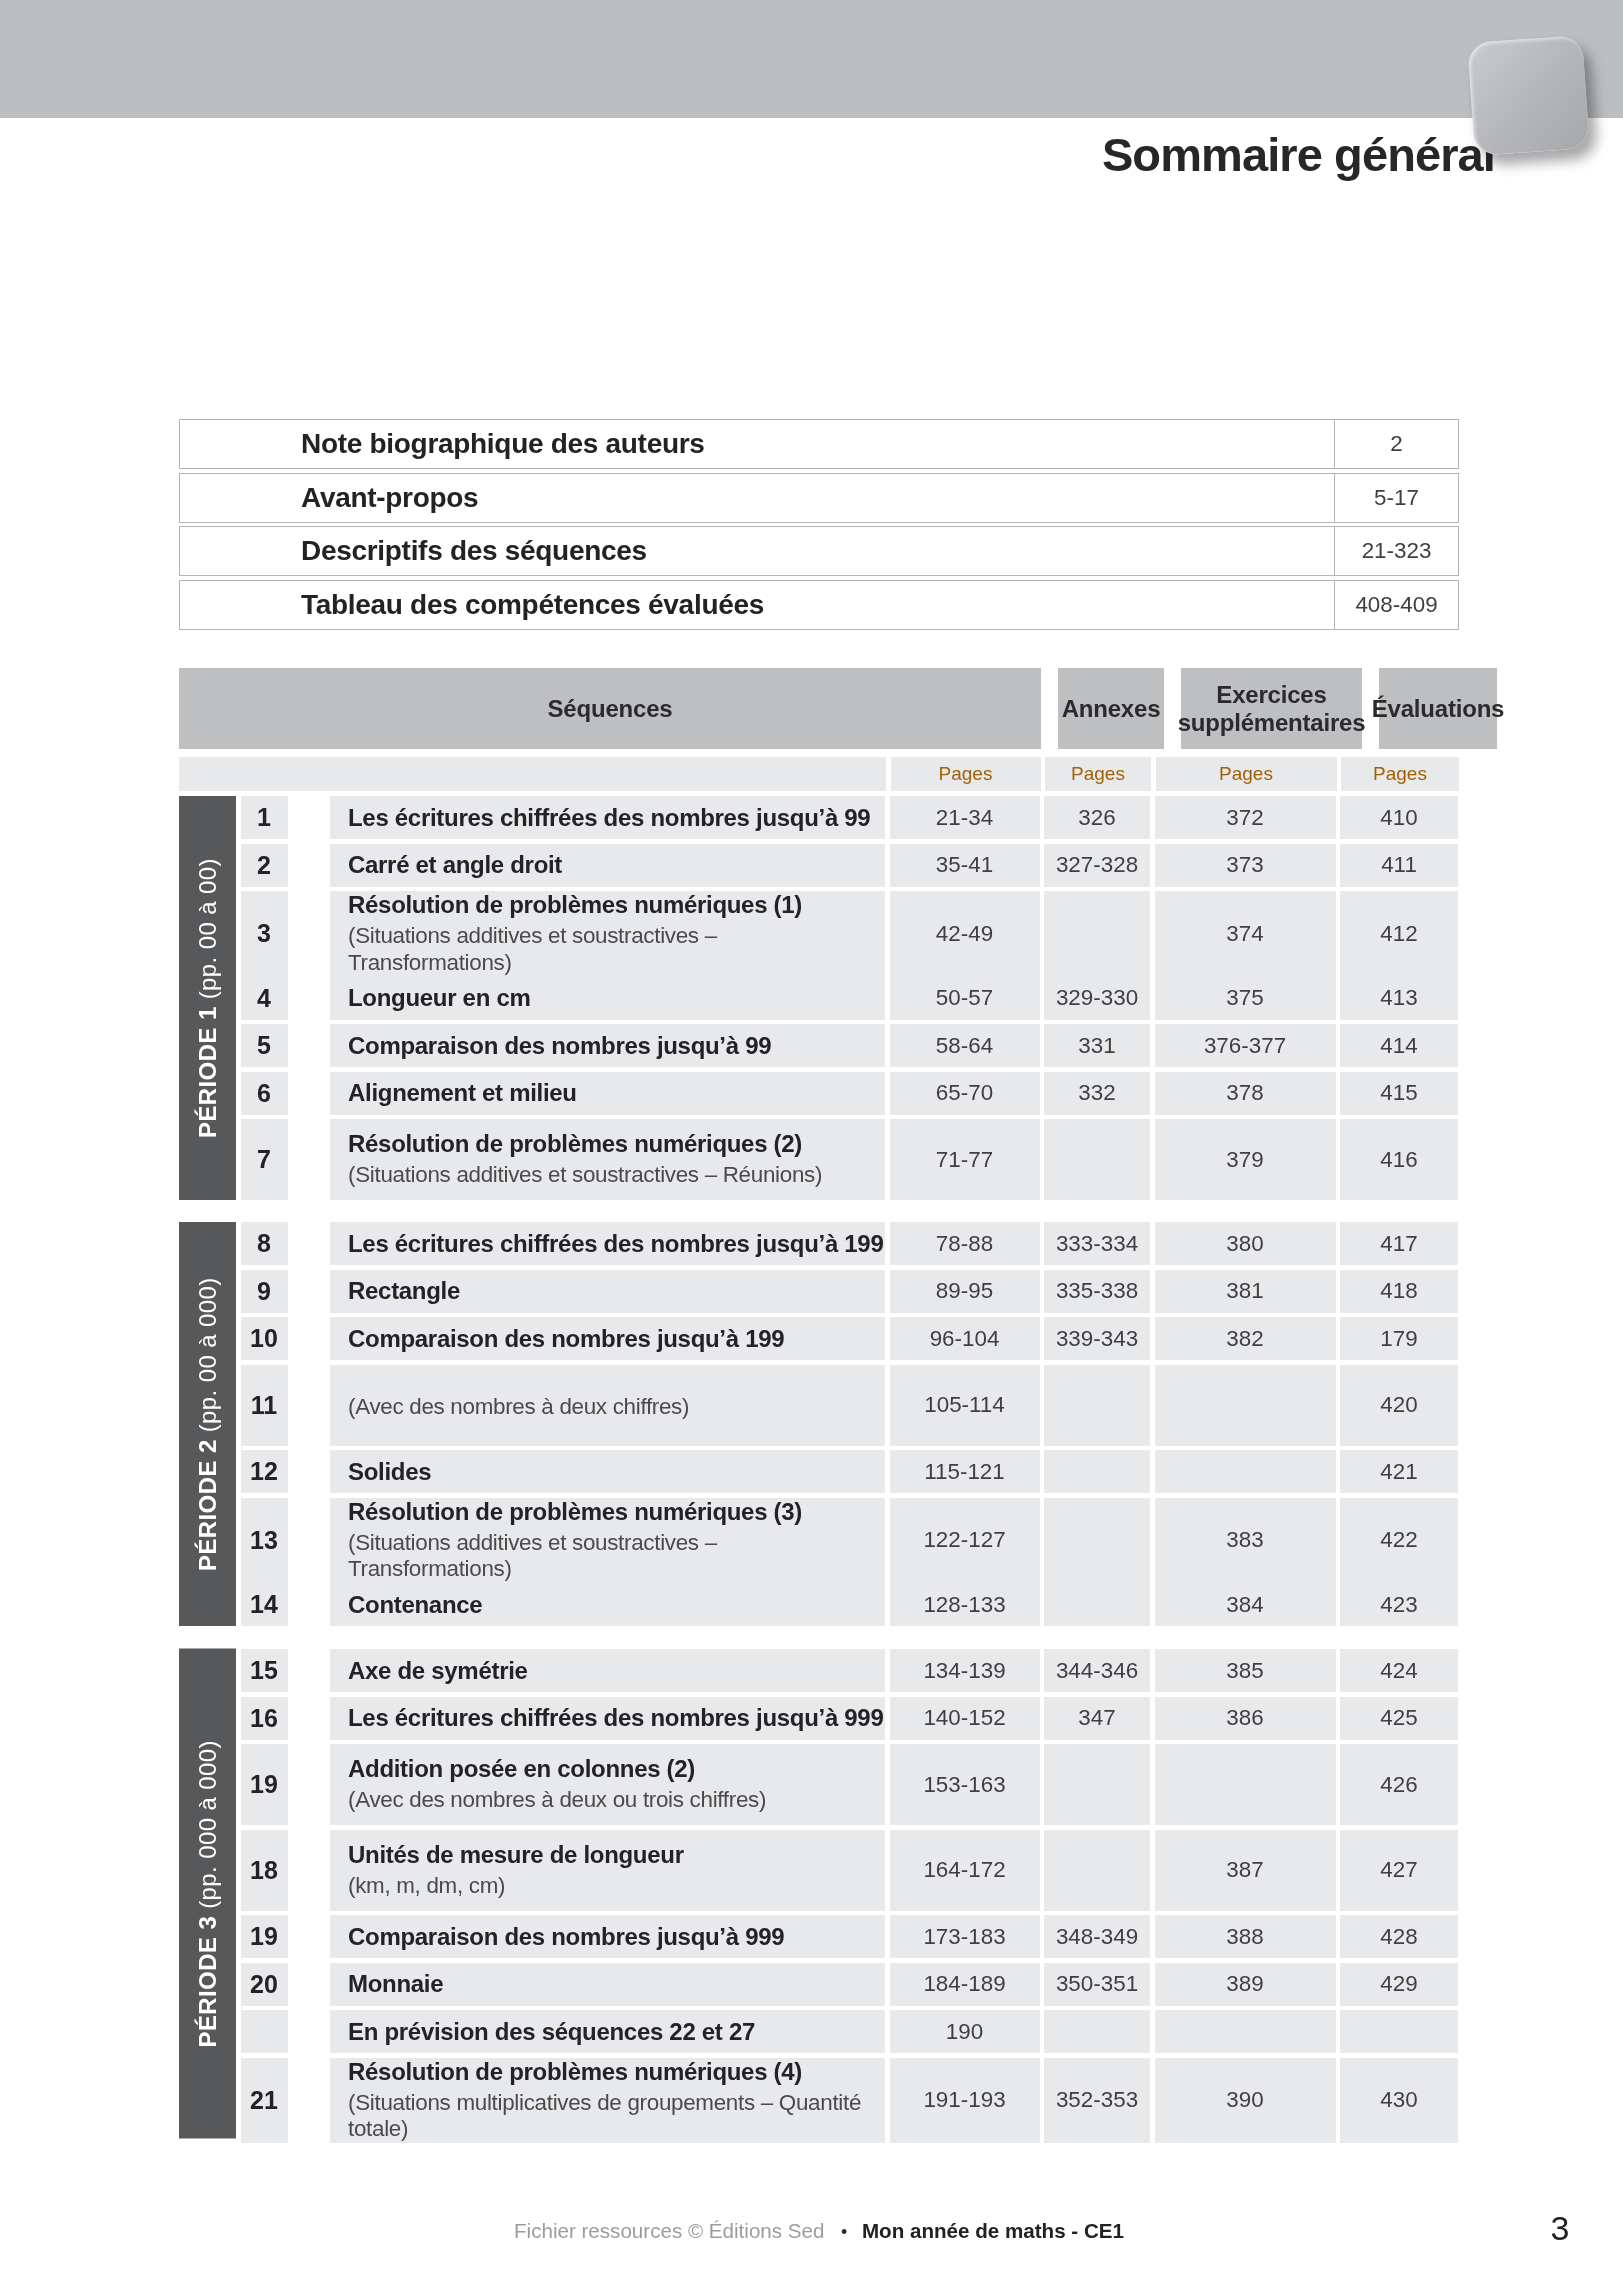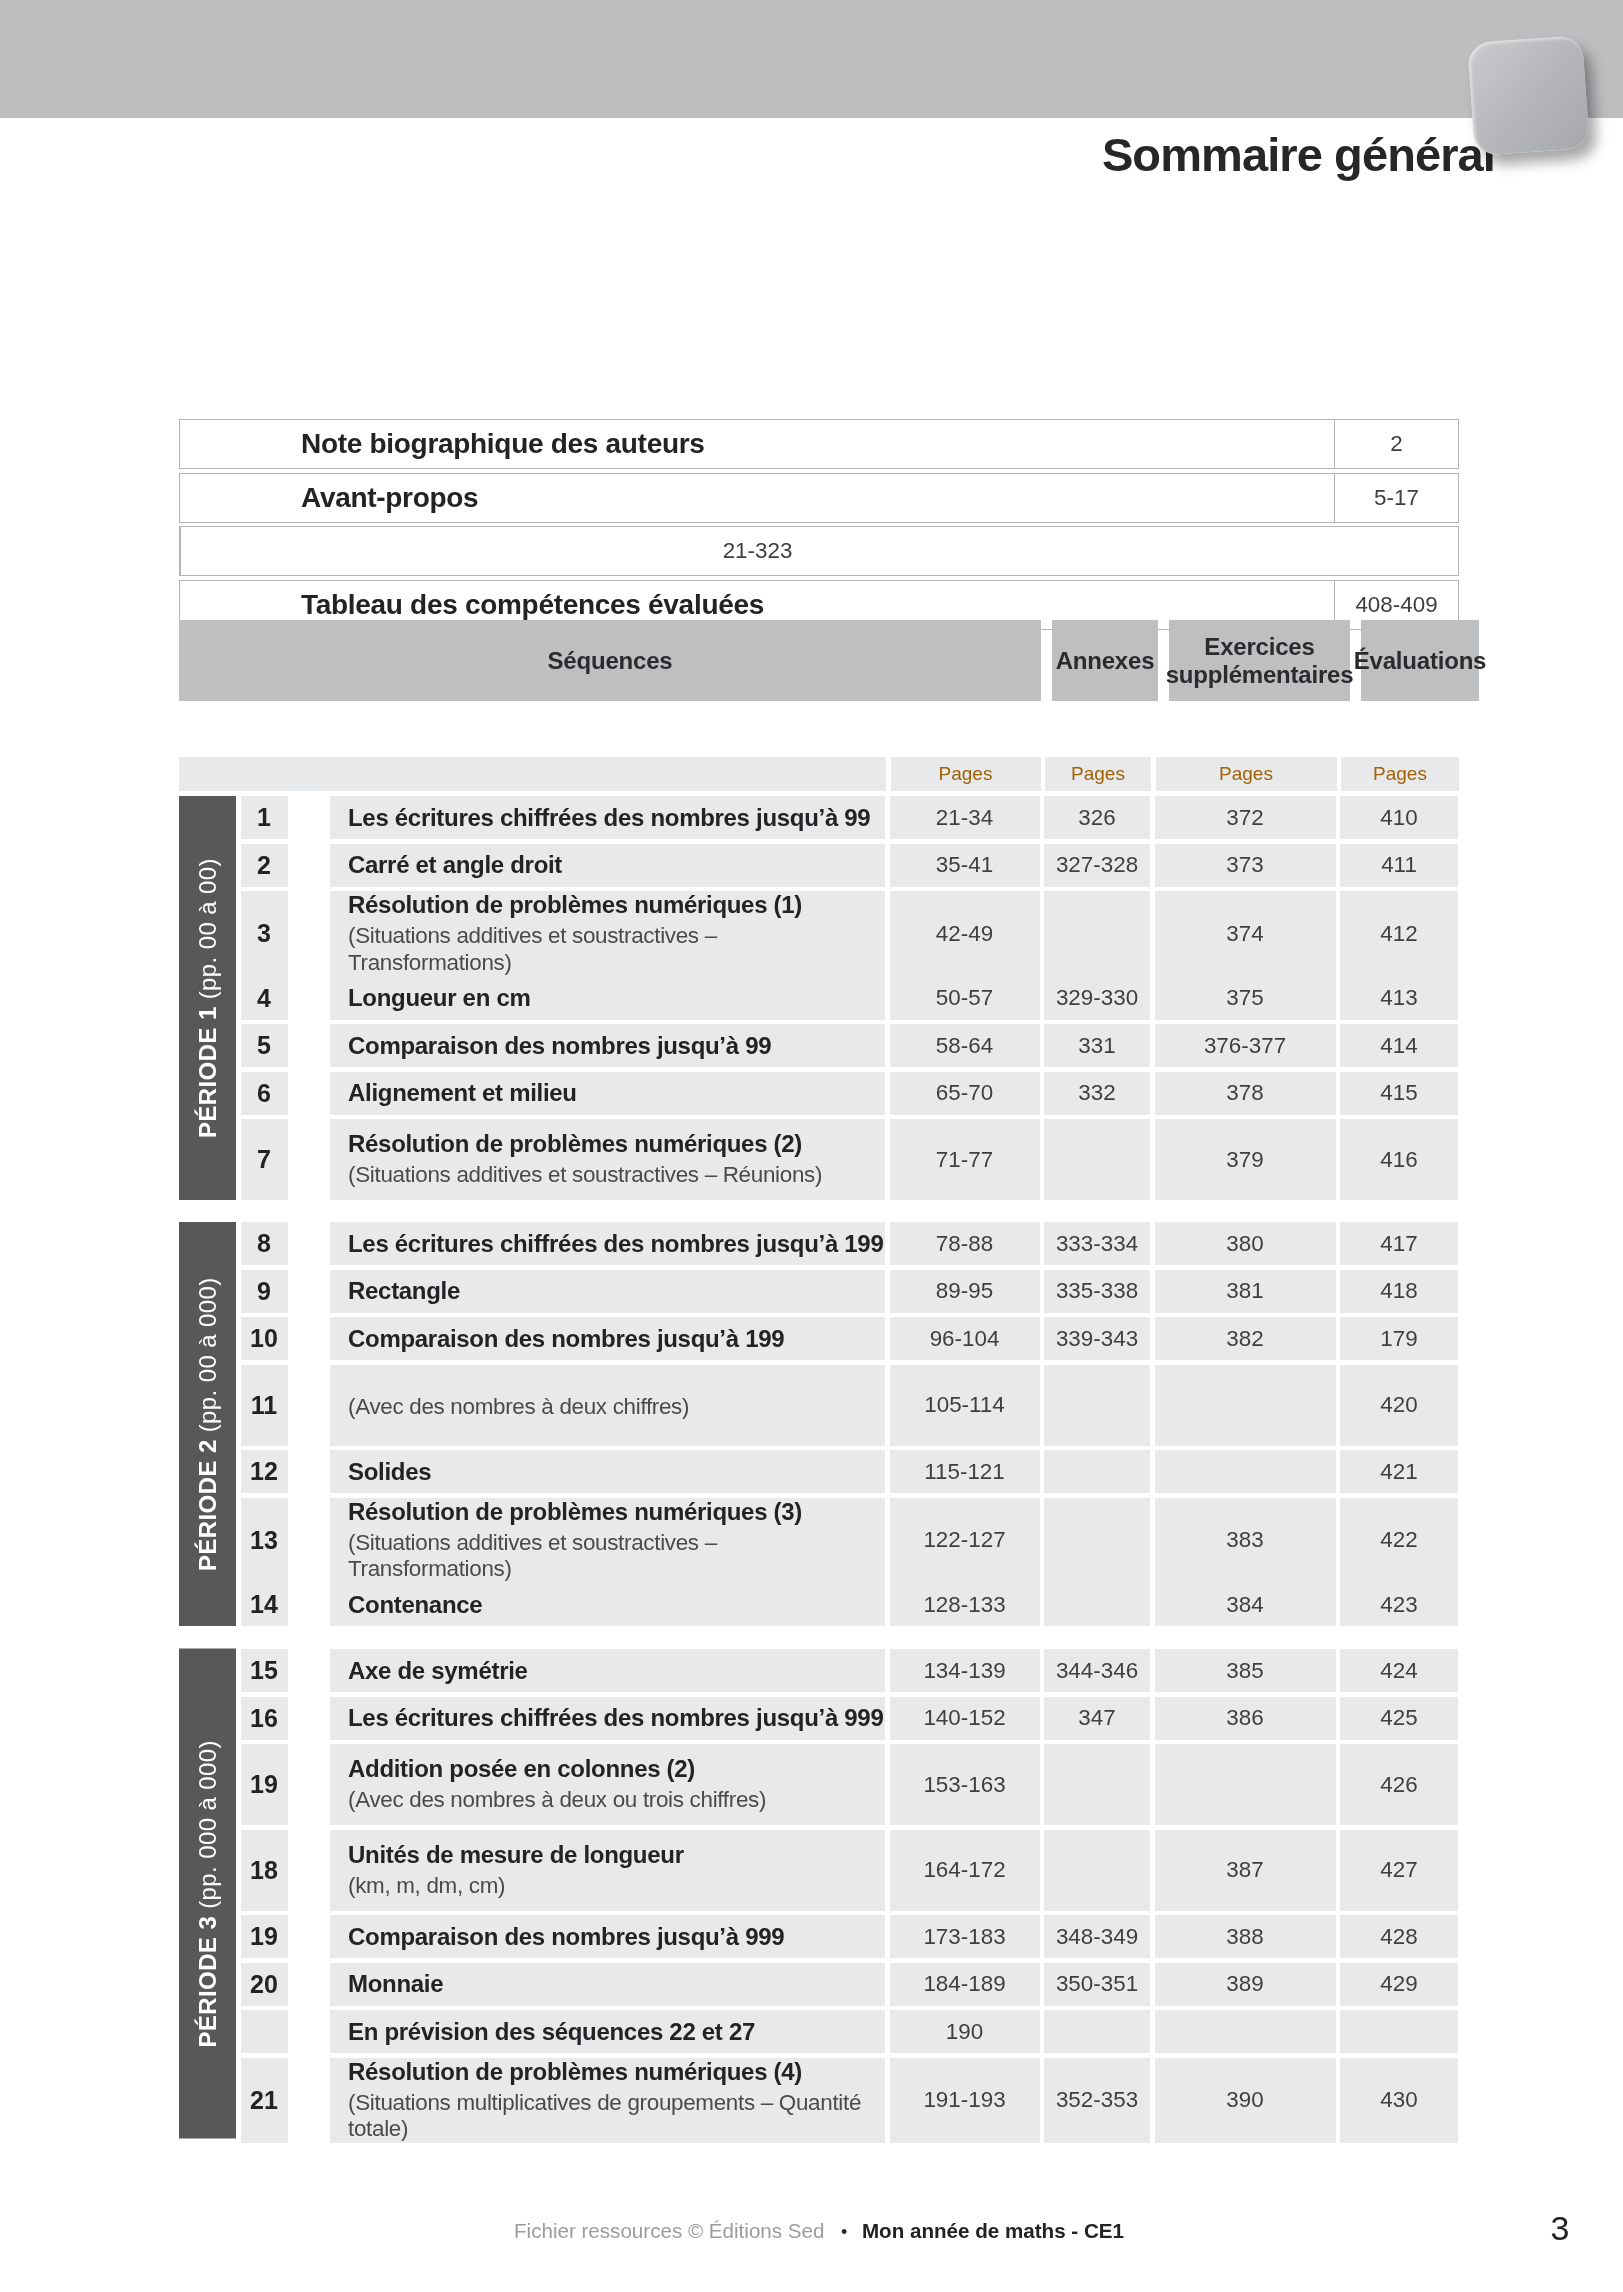"Descriptifs des séquences" div.front-label { html: none -> <div>Descriptifs des séquences</div> }
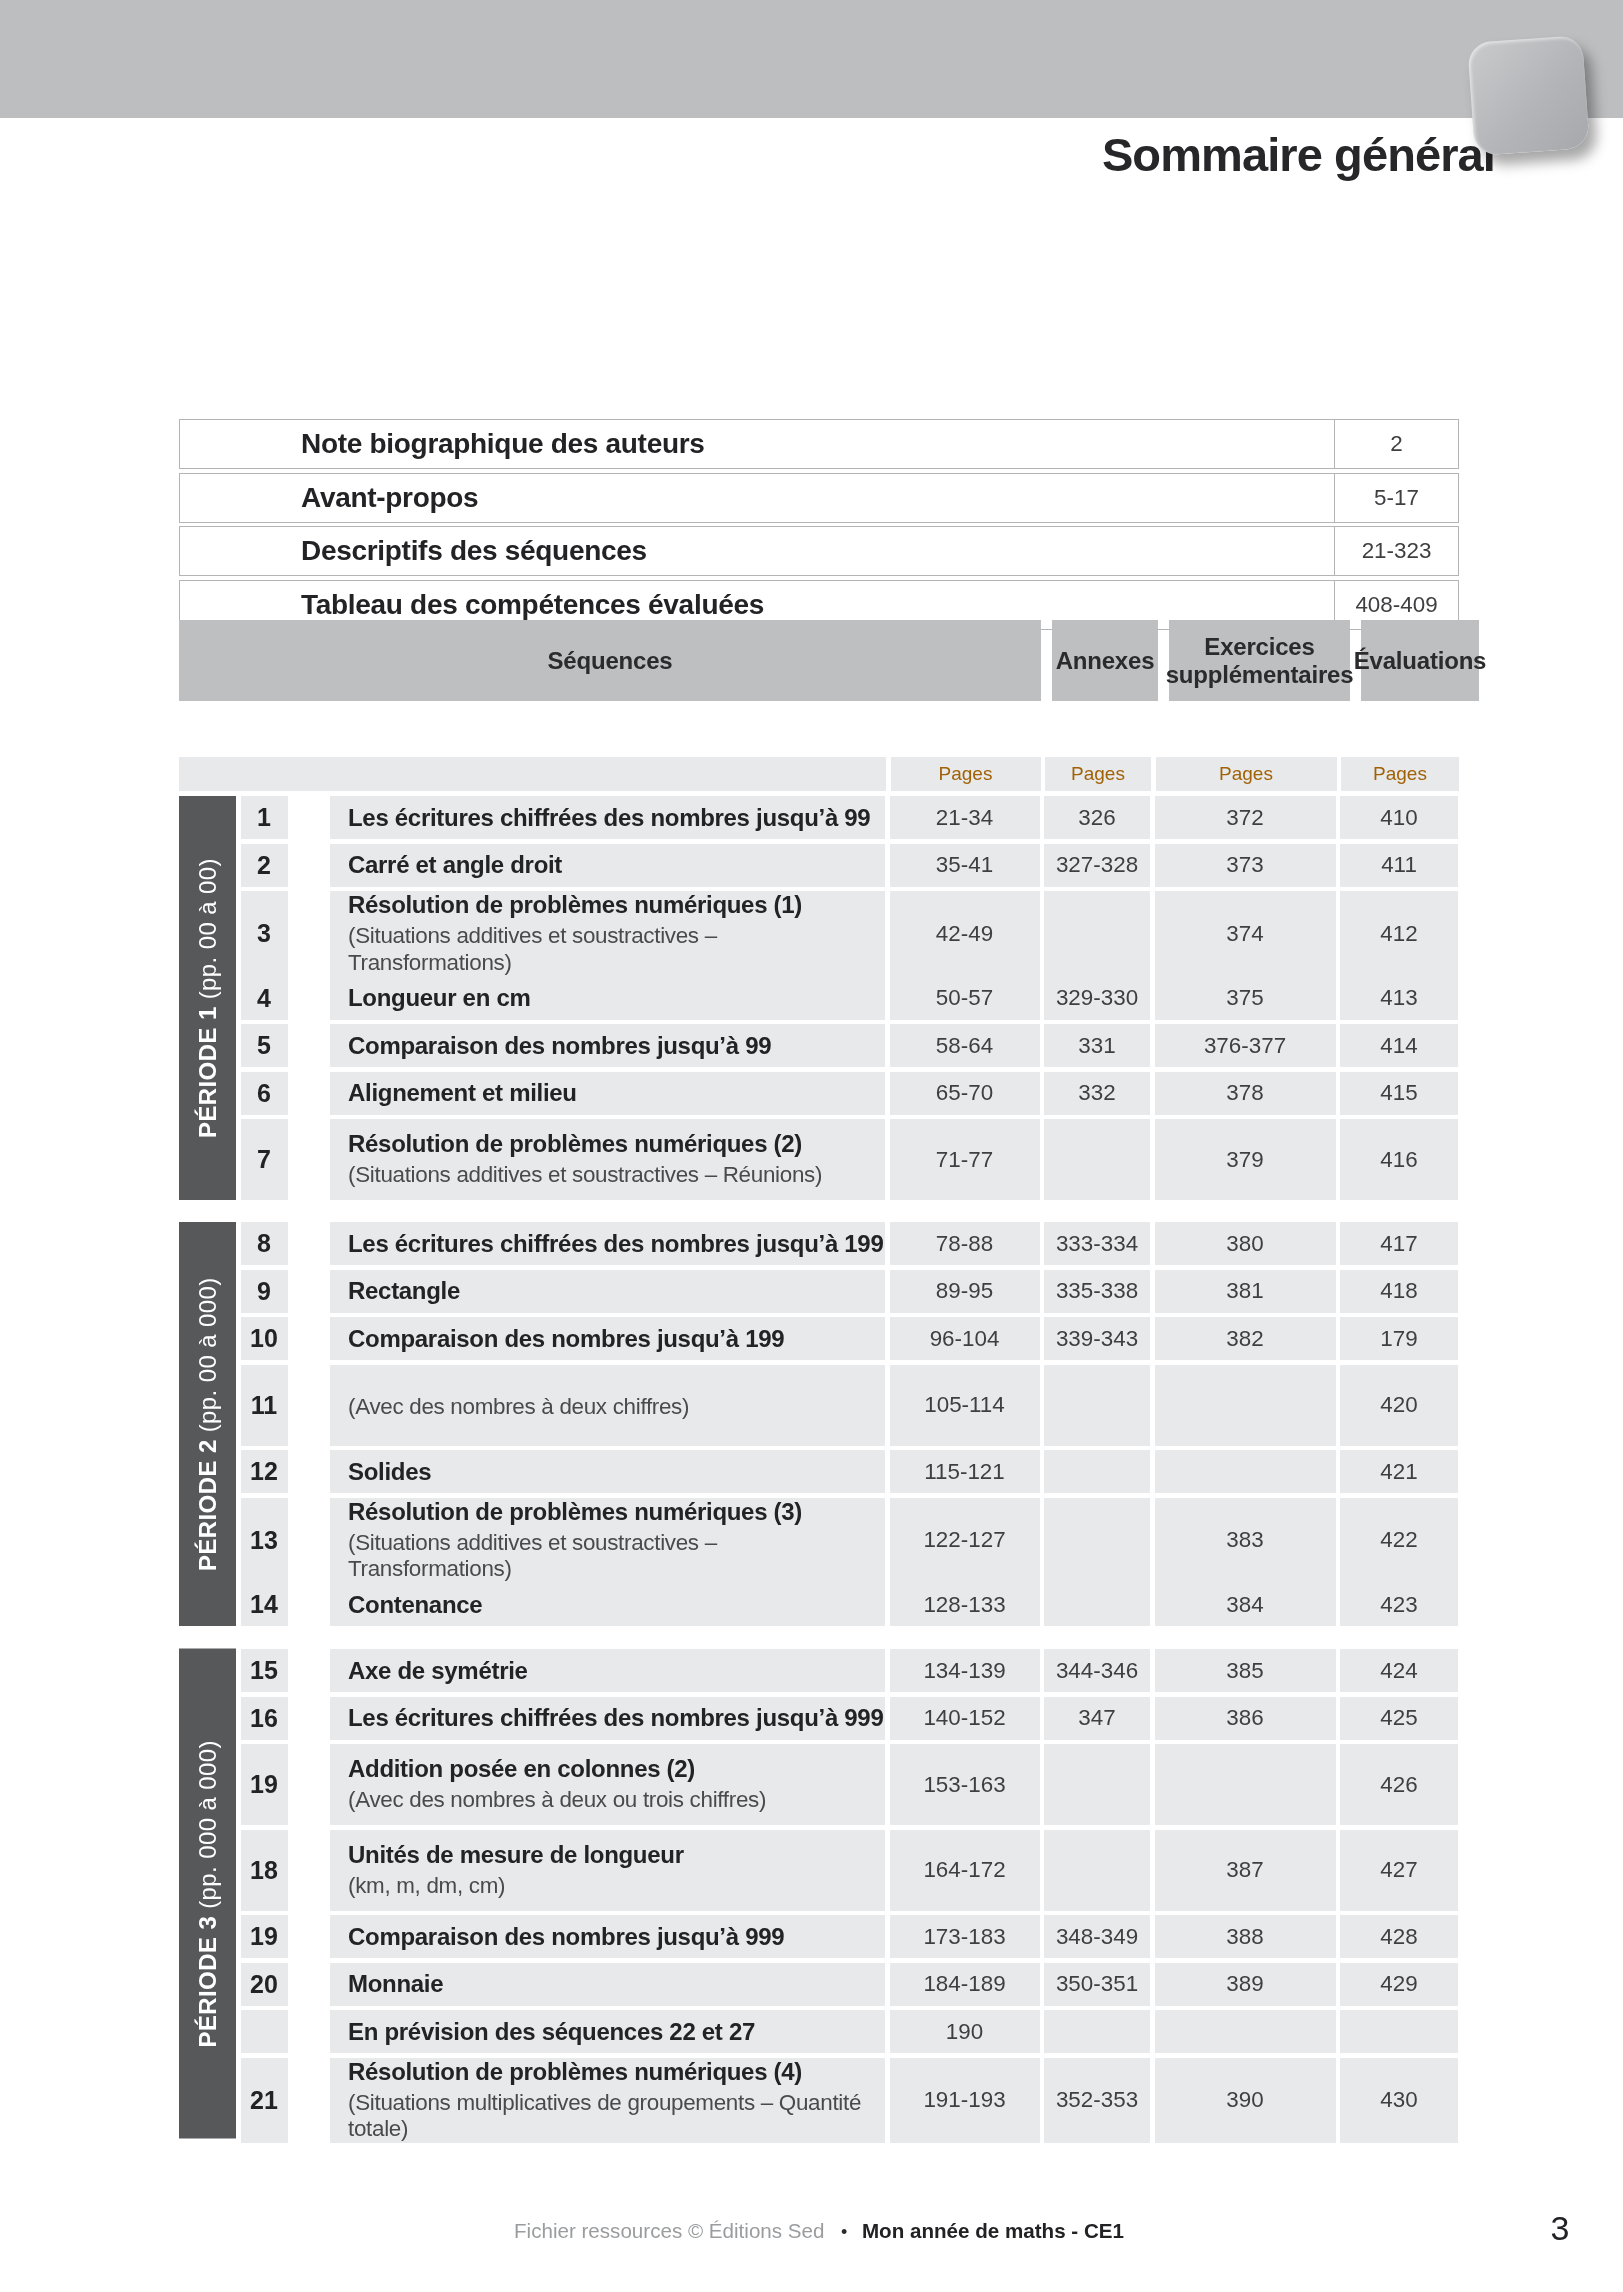"Séquences" .seq-header { gap: 11px -> 17px; top: 620px -> 668px }
